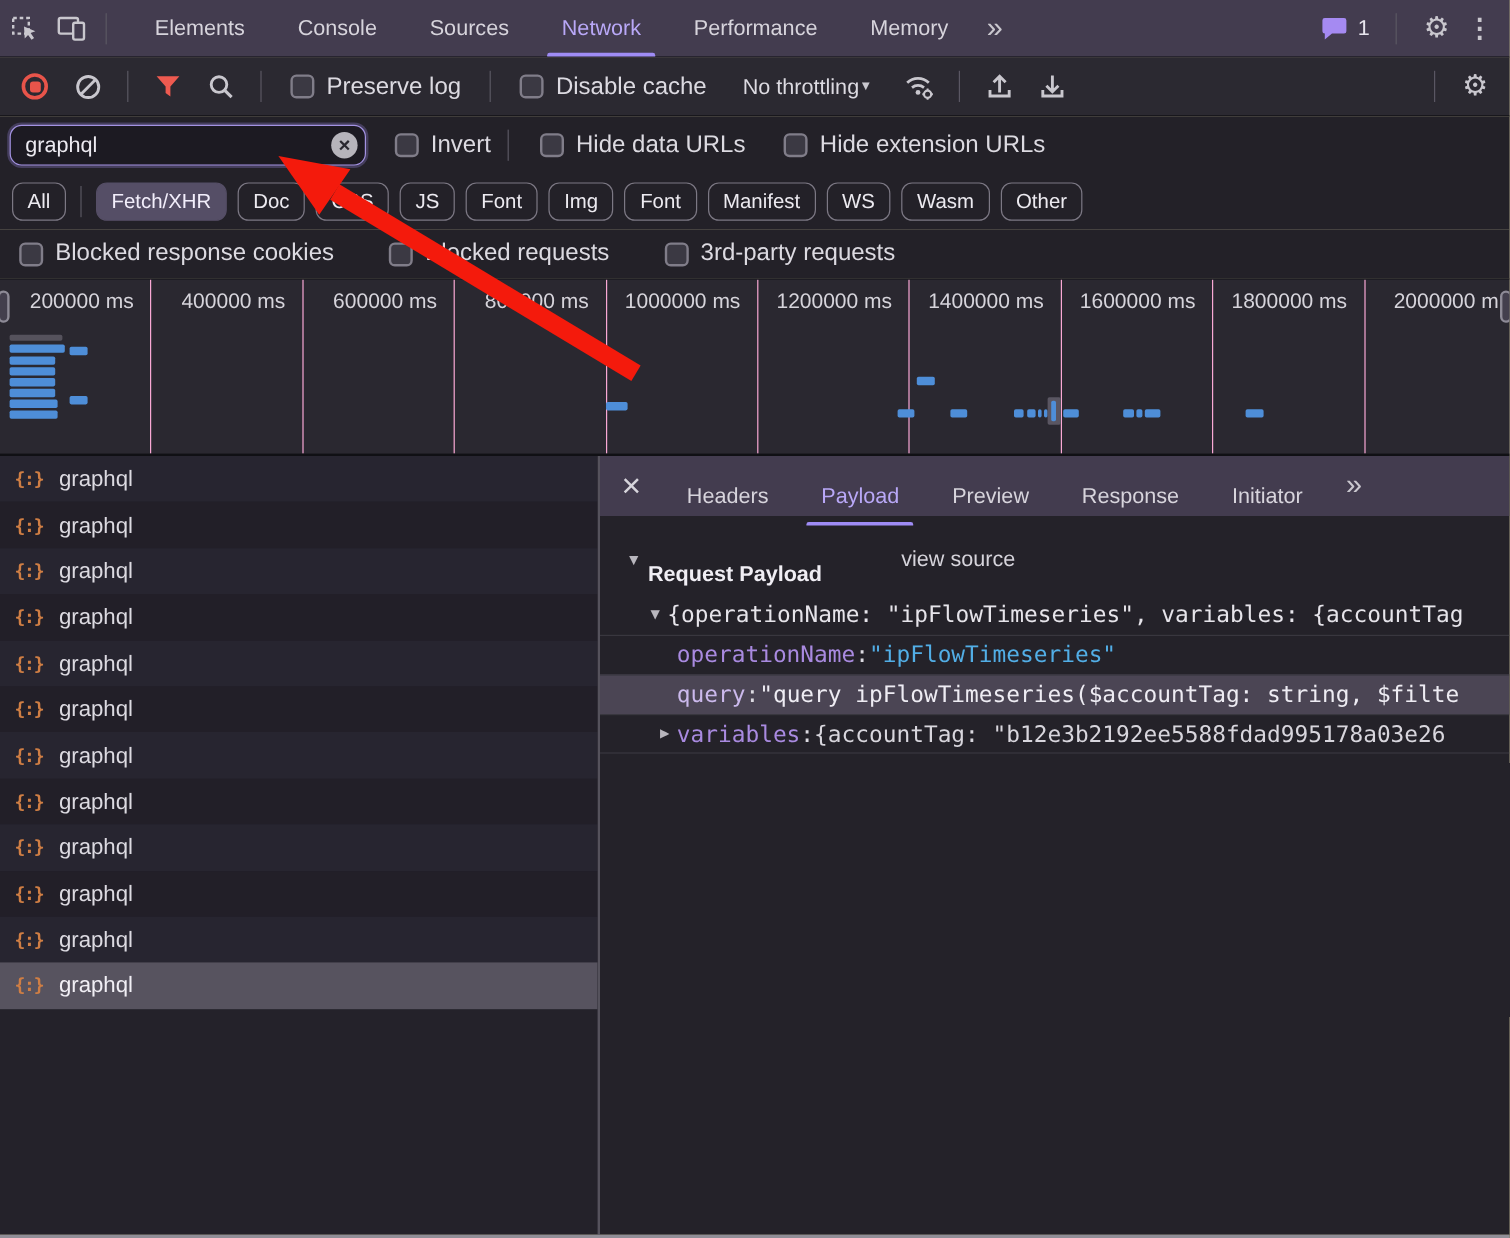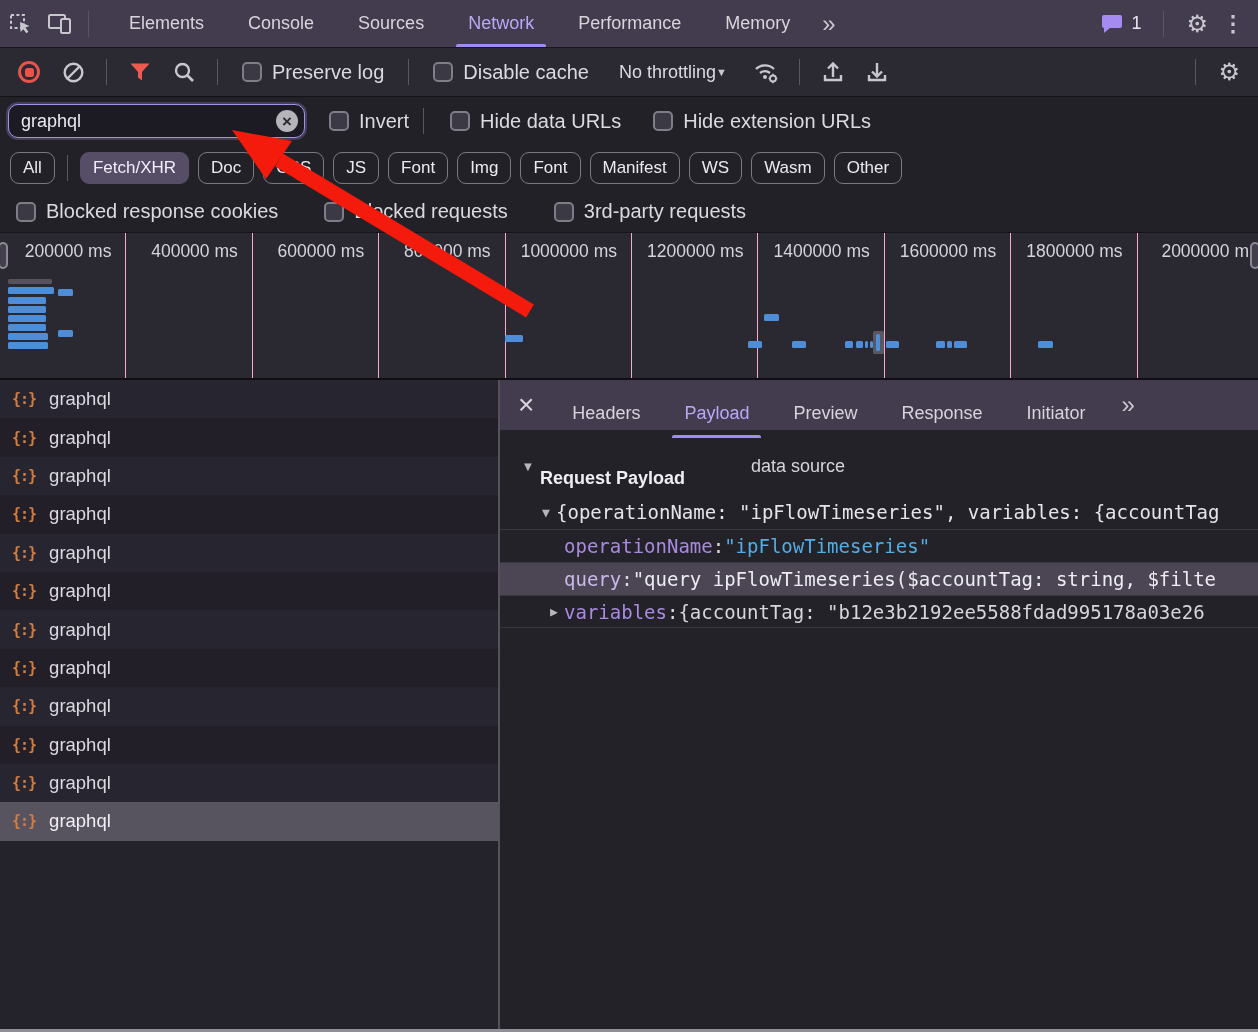"data source" span.view-source { text: data -> view }
